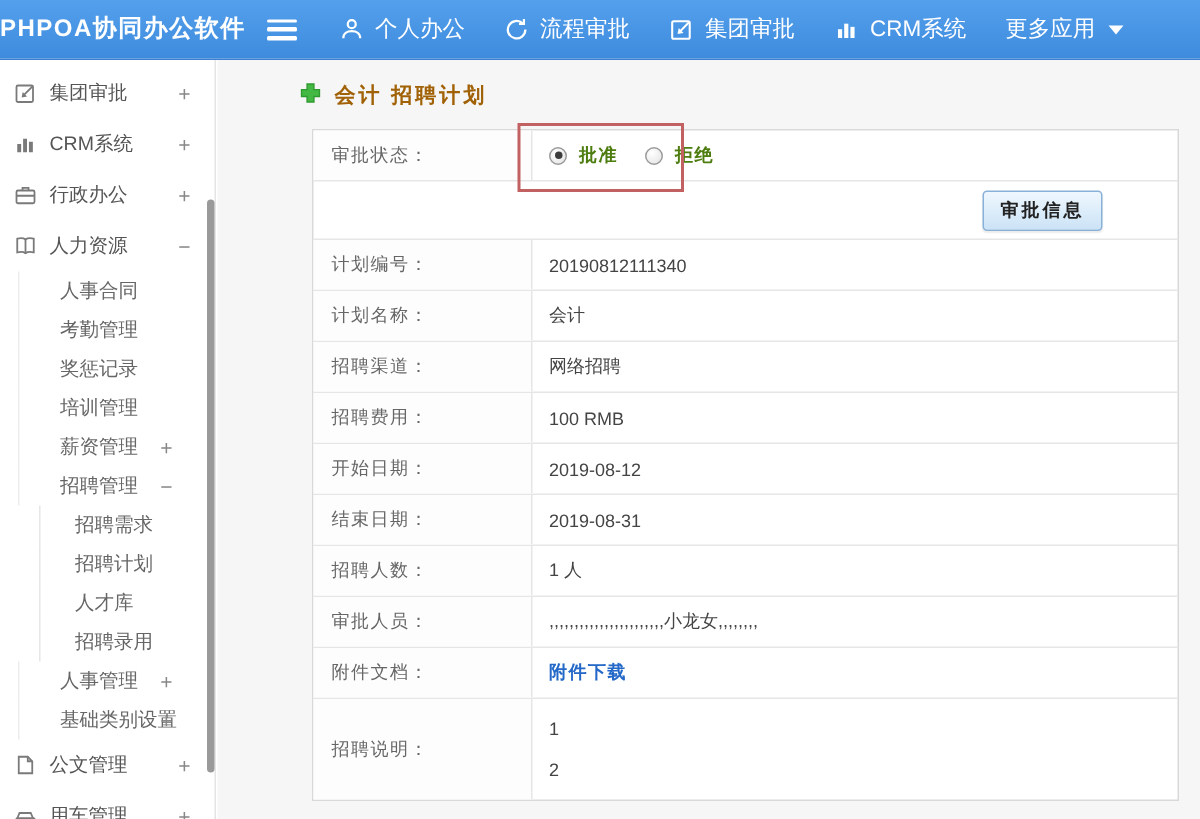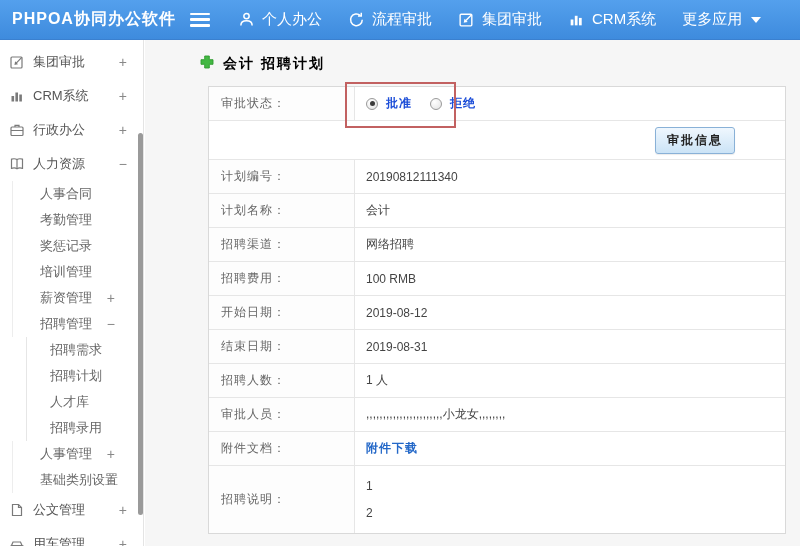"PHPOA协同办公软件" .logo { margin-left: 12px -> 0 }
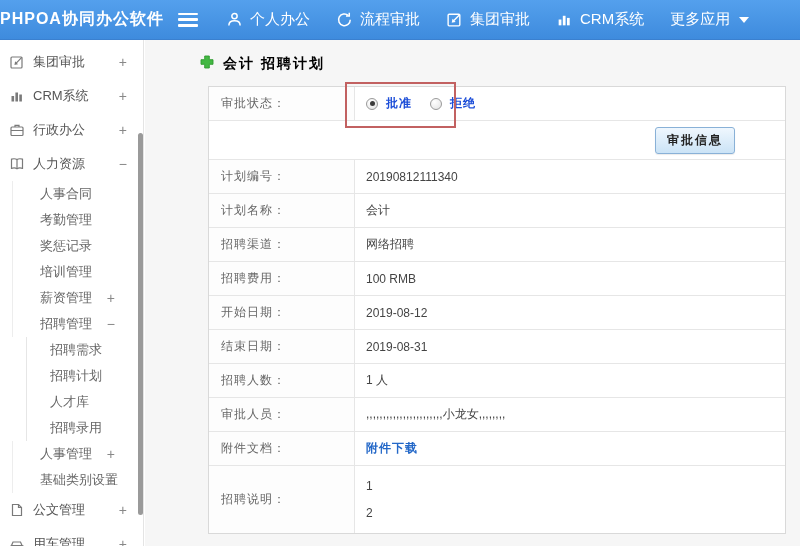"会计 招聘计划" .title-text { color: #000000 -> #a16207 }
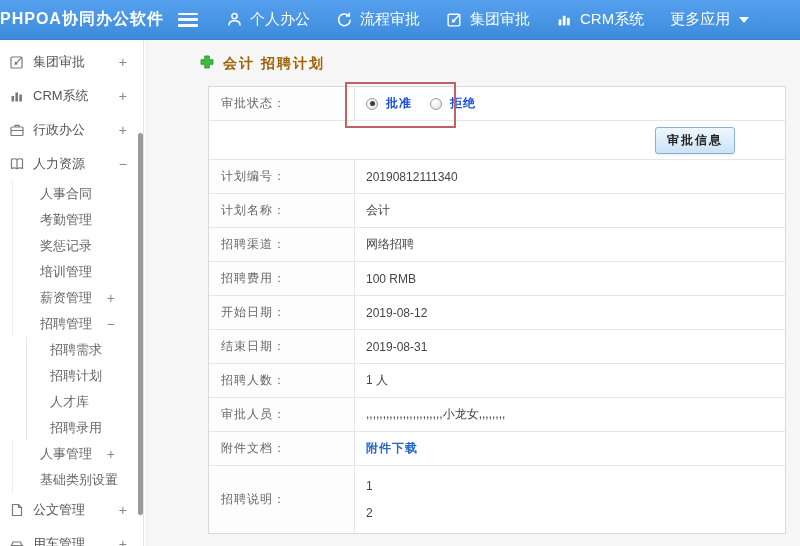"批准" .radio-label { color: #1d4ed8 -> #4d7c0f }
